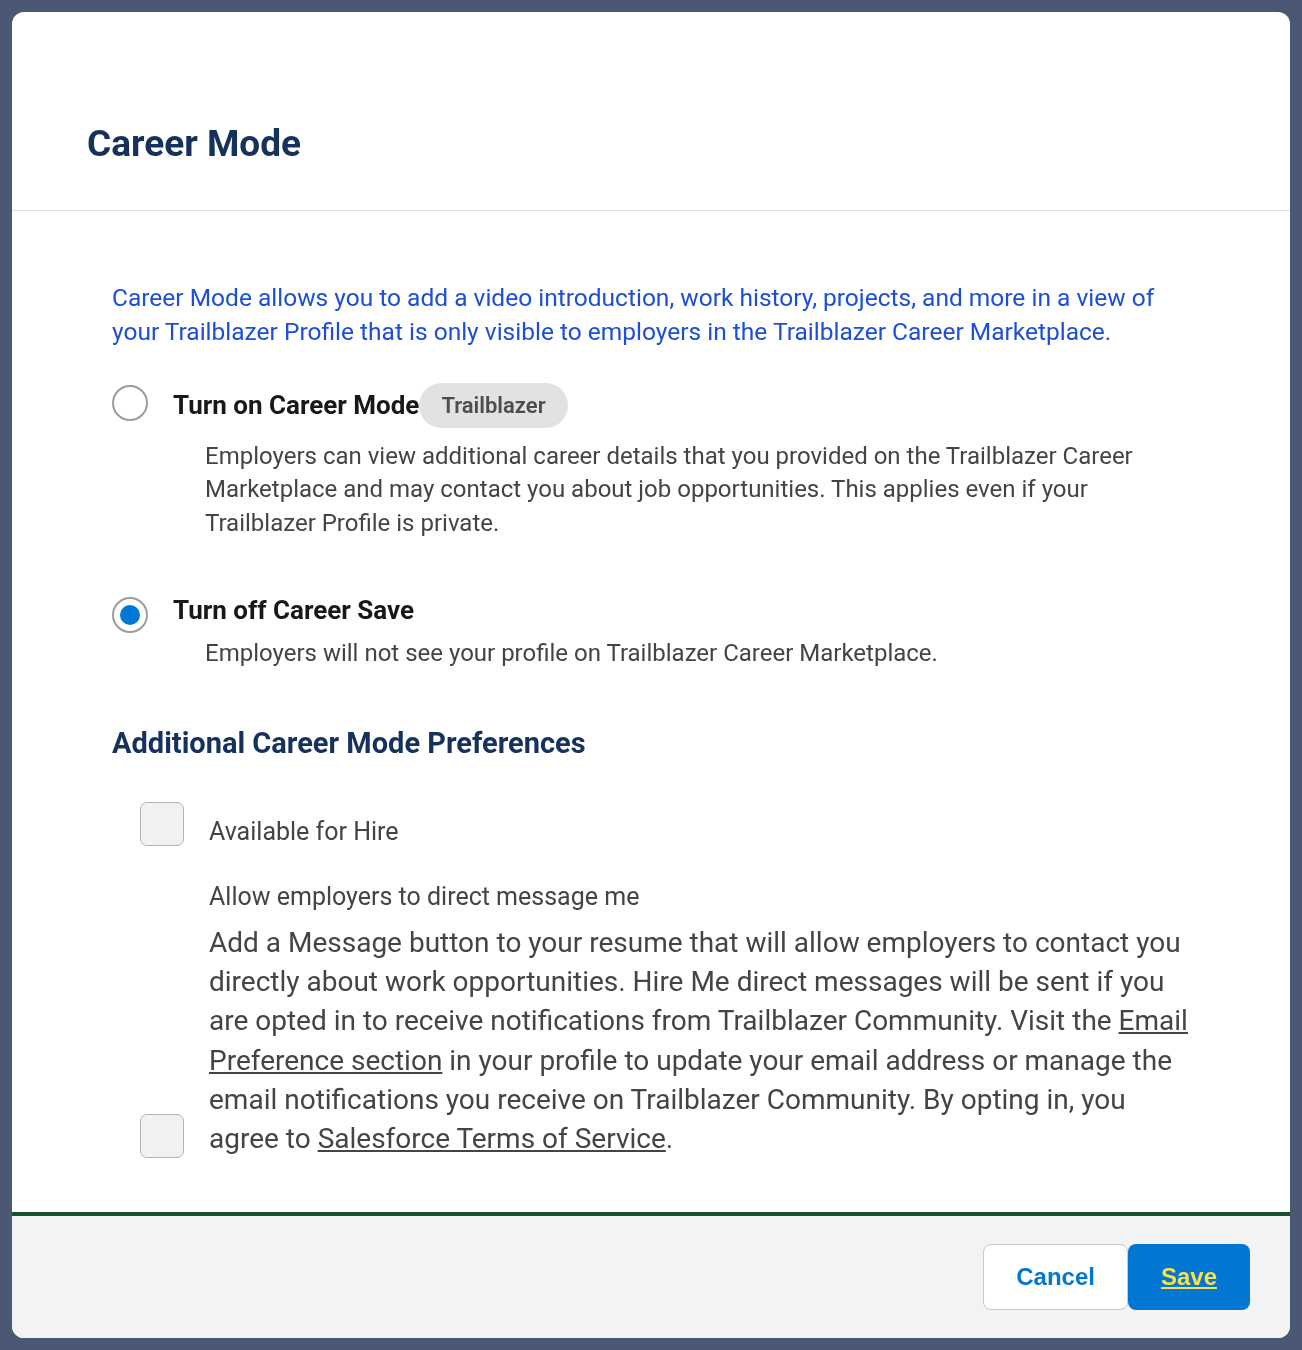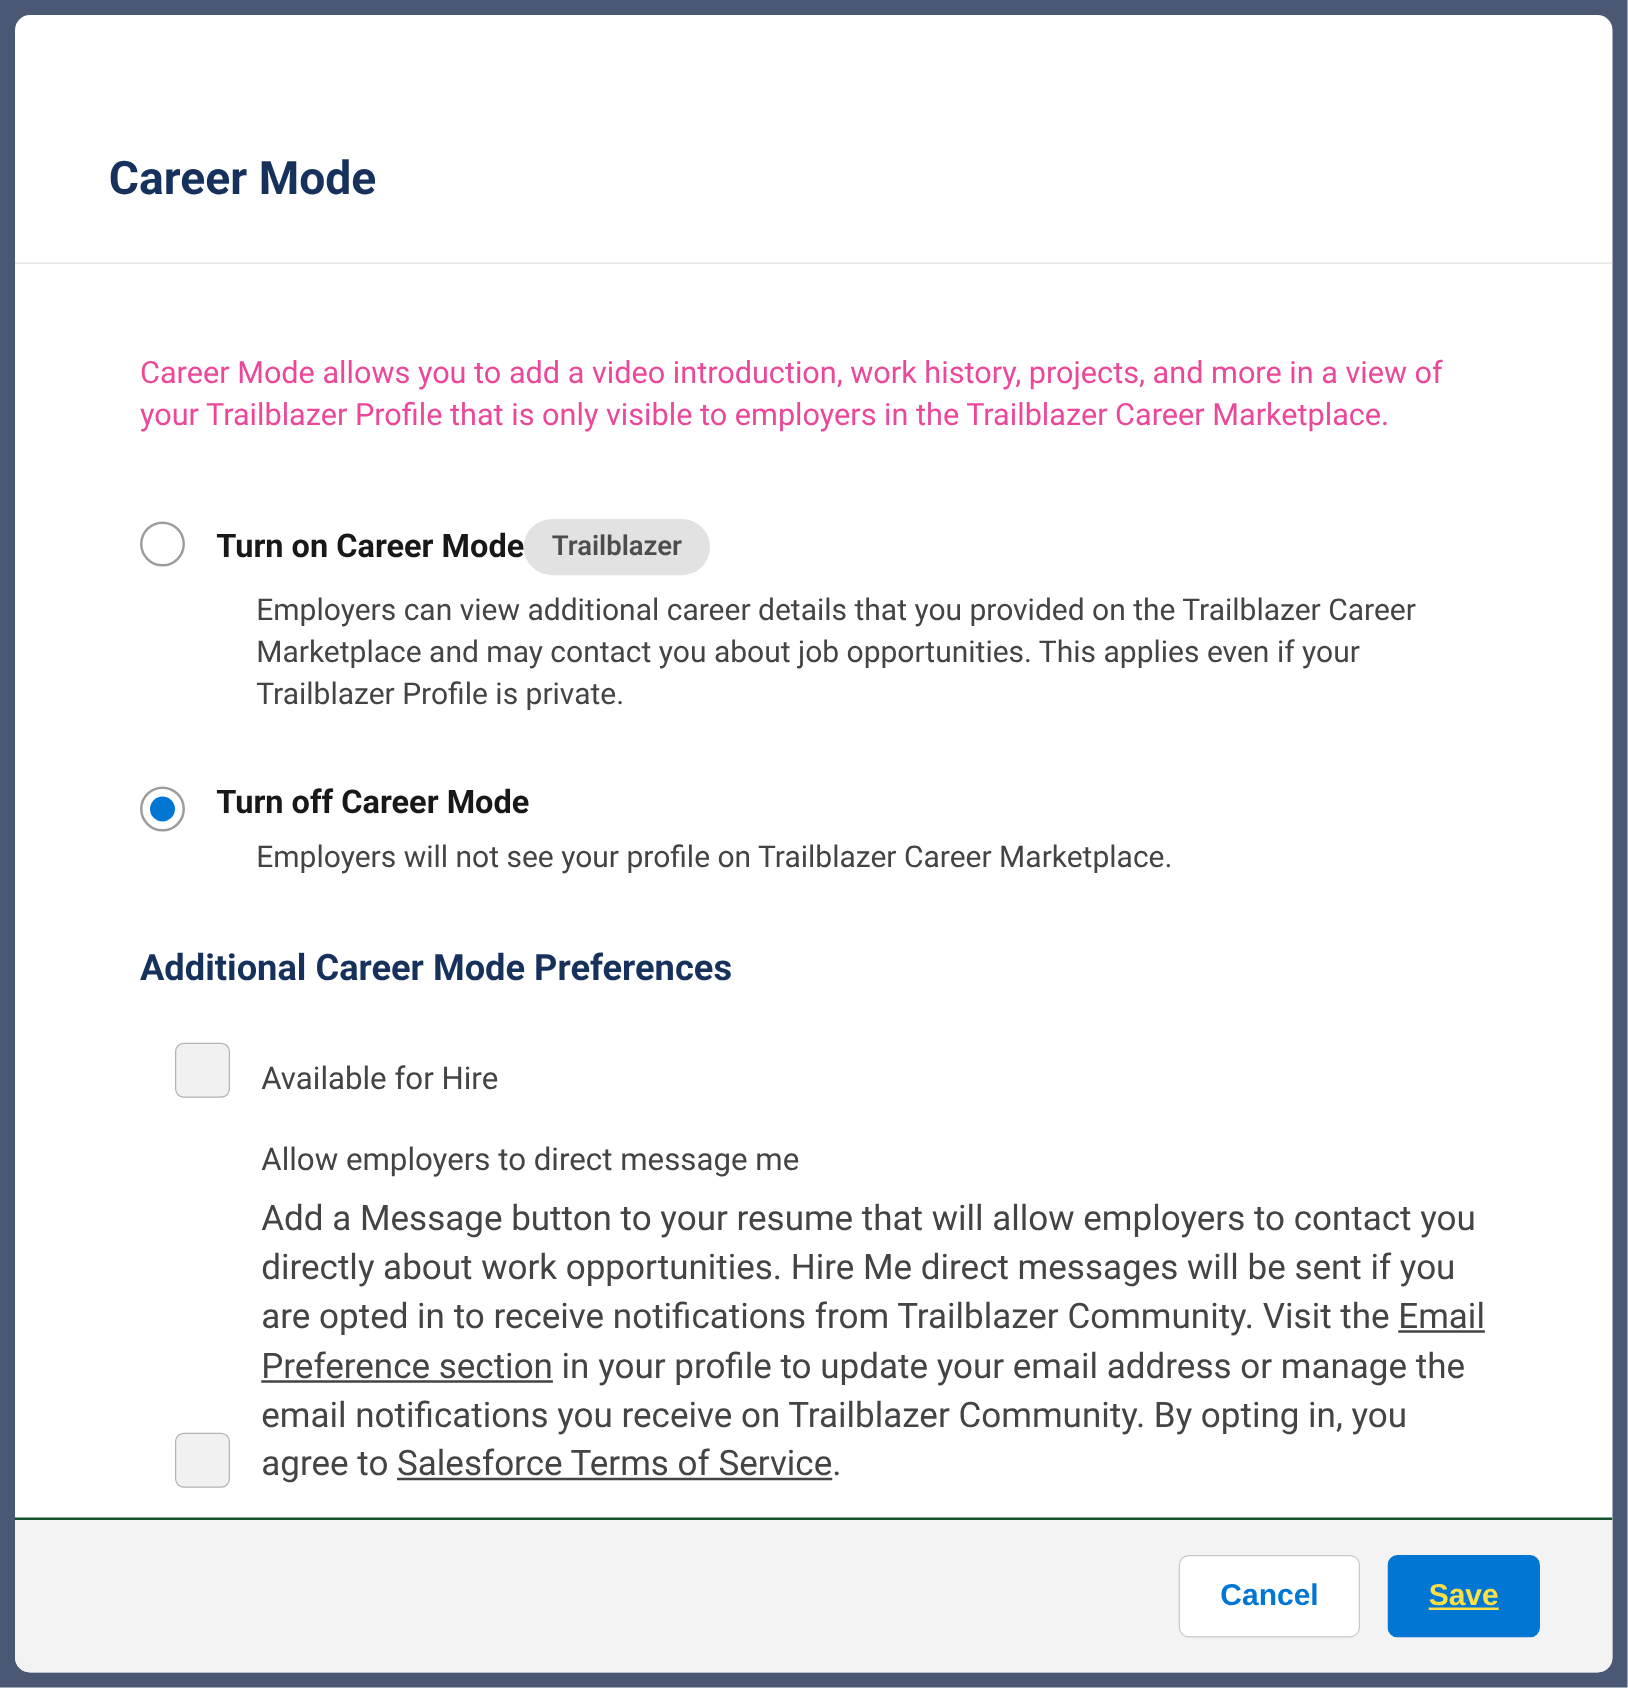"Career Mode allows you to" .intro-text { color: #ec4899 -> #1d4ed8; margin-bottom: 65px -> 33px }
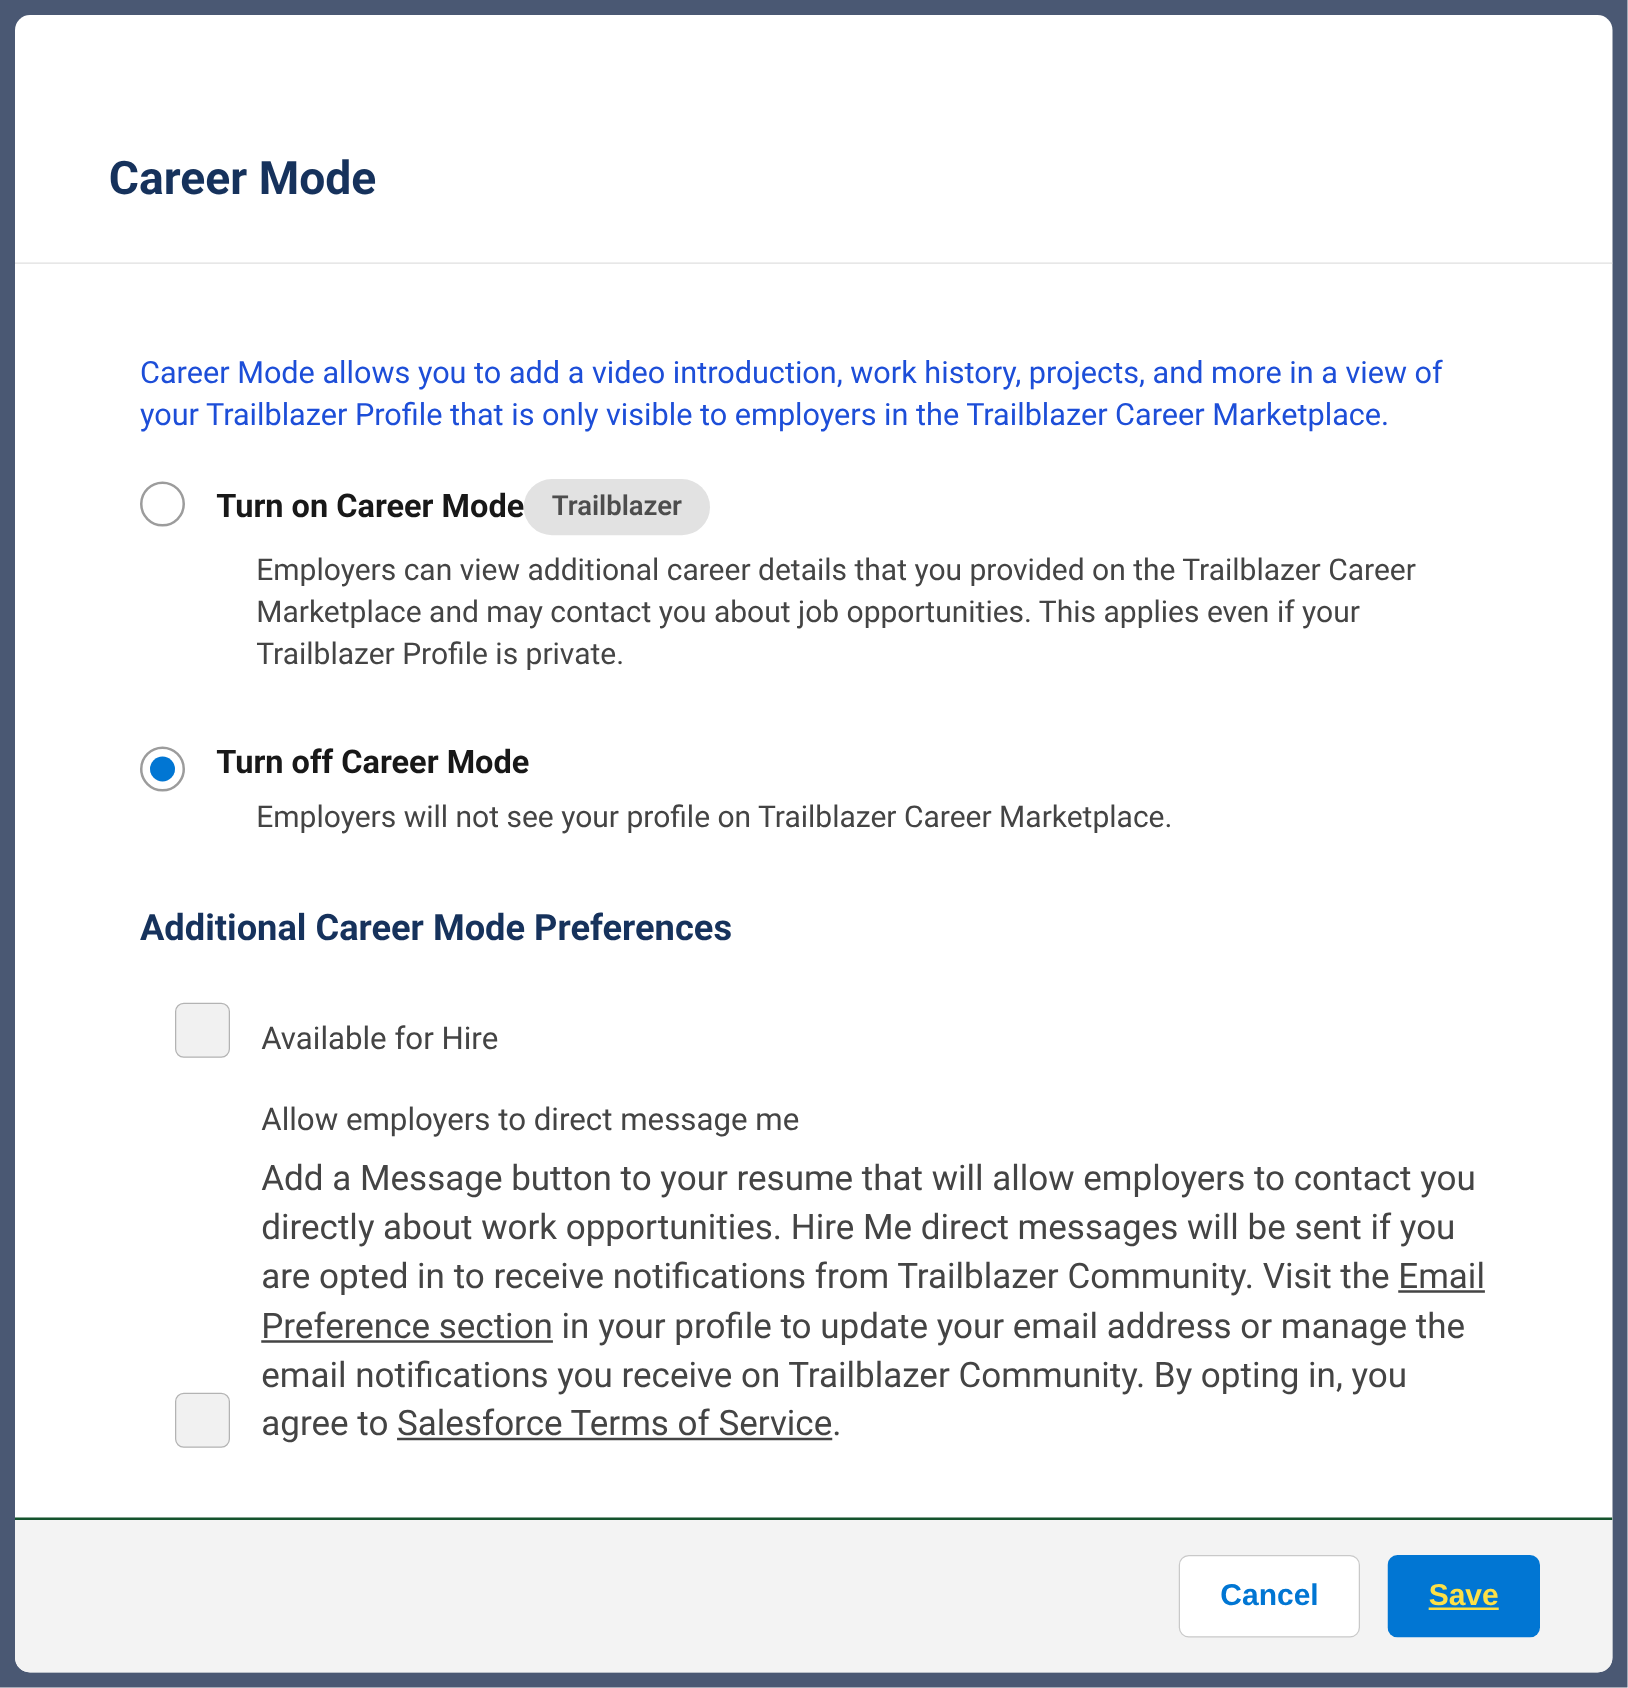"Turn off Career Mode" span.radio-label { text: Mode -> Save }
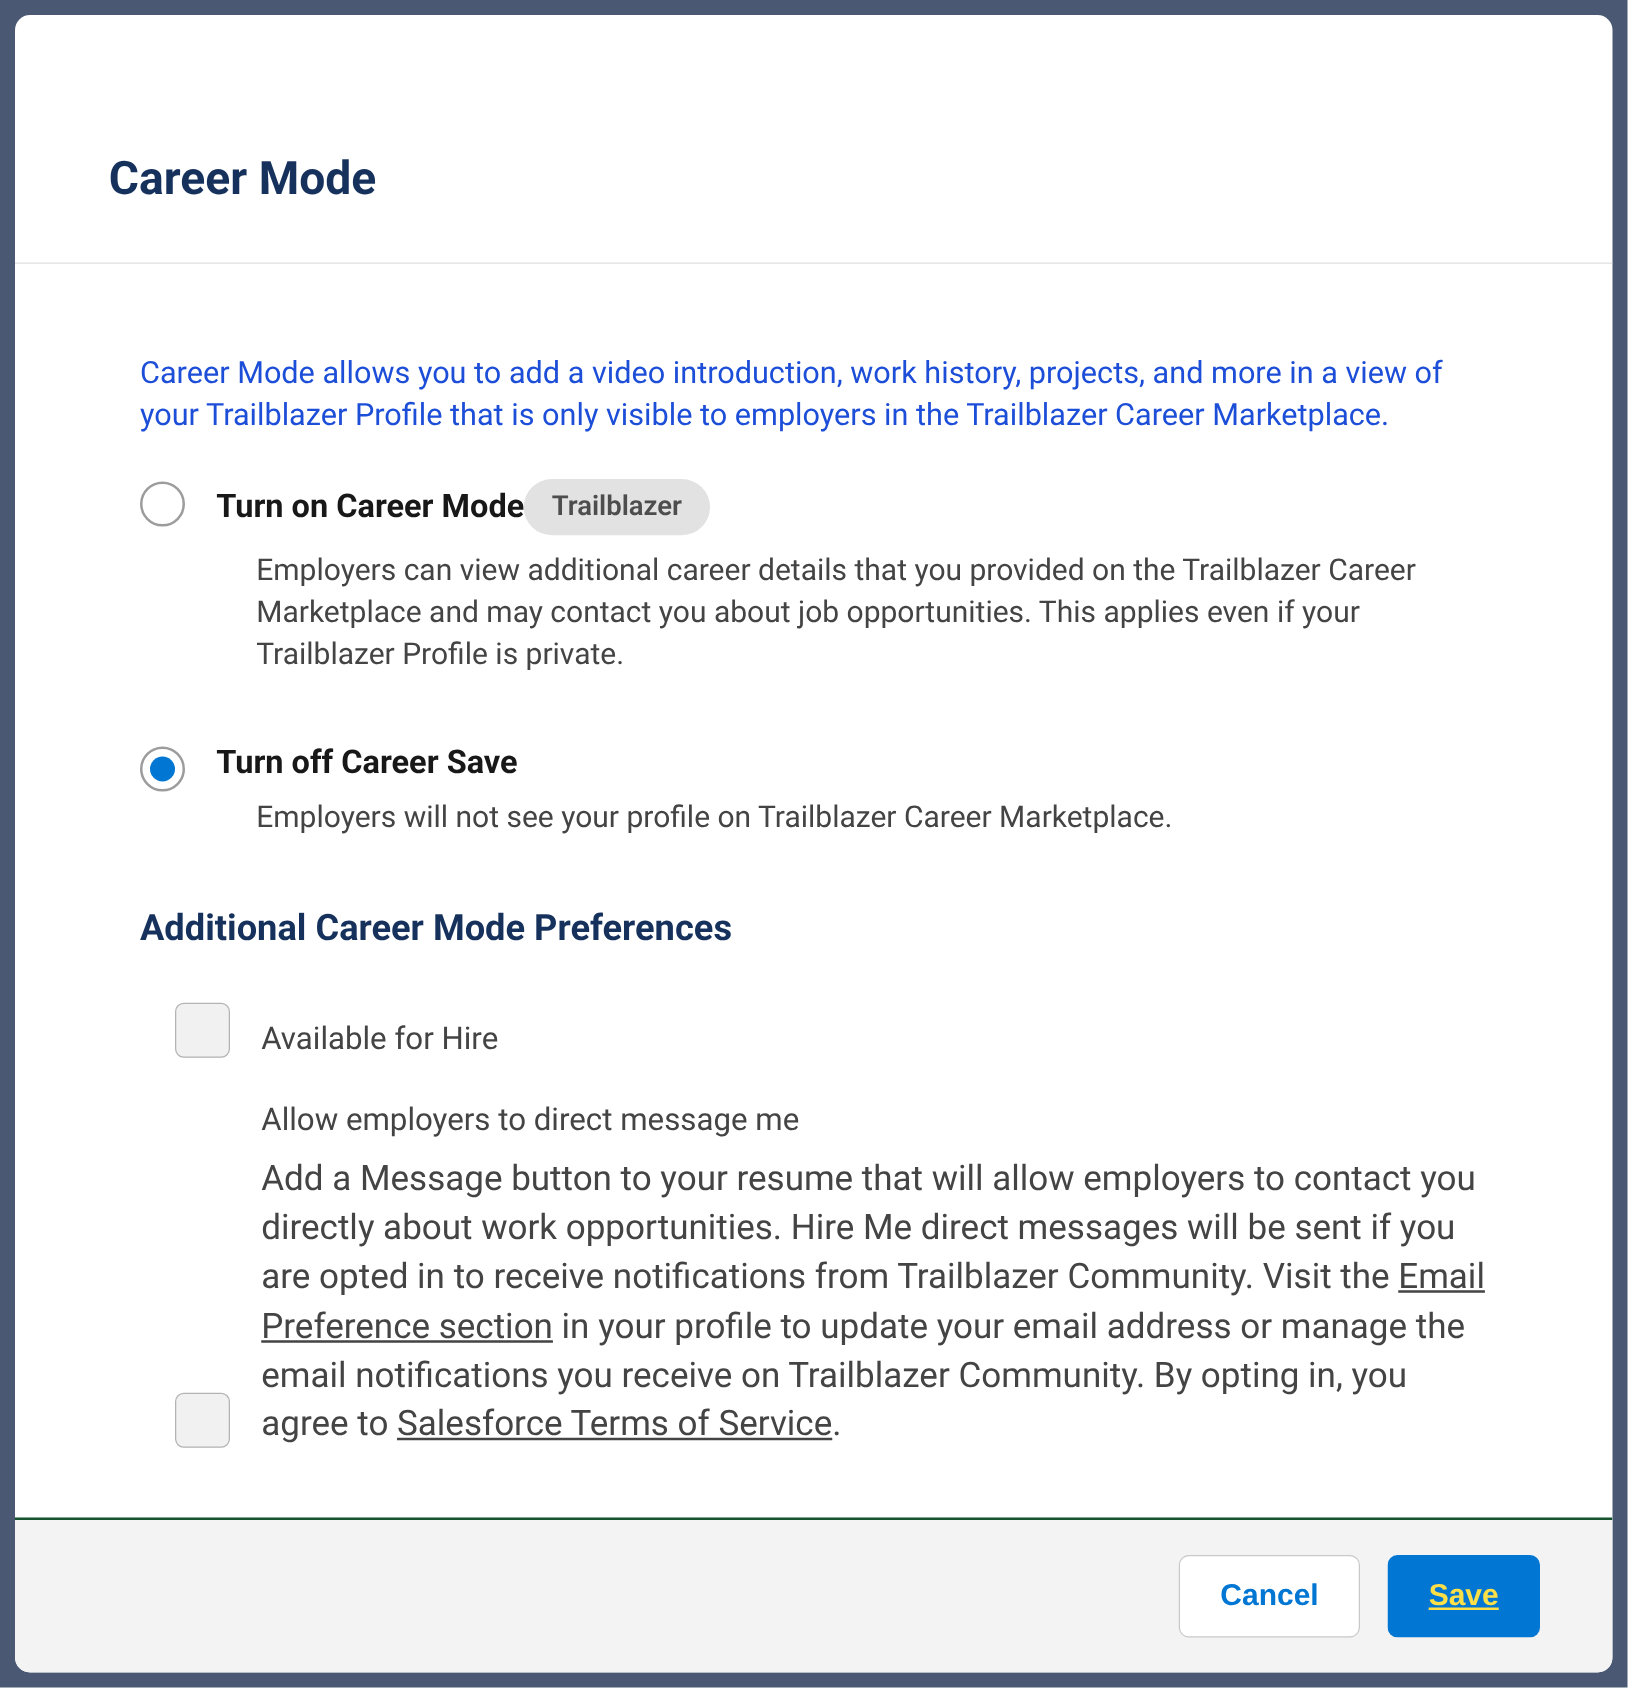"Cancel" .modal-footer { border-top: 2px solid #14532d -> 4px solid #14532d; gap: 22px -> none; padding: 28px 58px -> 28px 40px }
